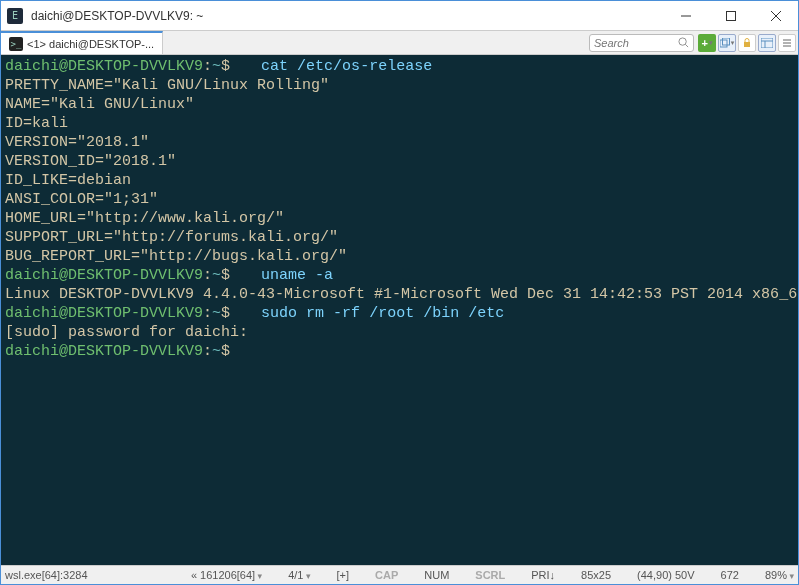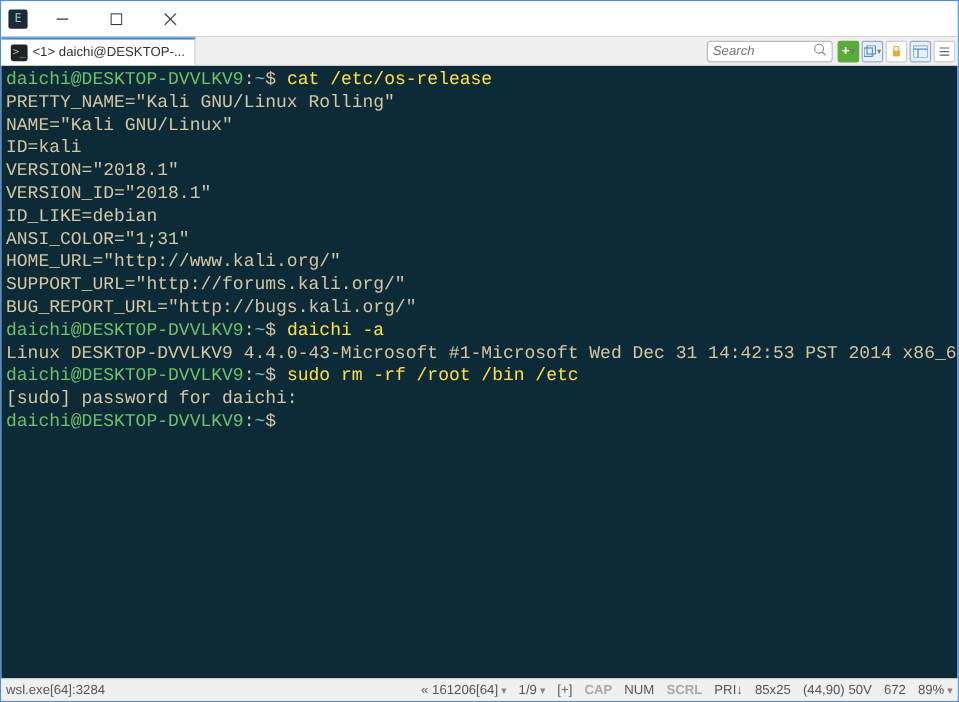"daichi@DESKTOP-DVVLKV9: ~" div.title { html: none -> <div>daichi@DESKTOP-DVVLKV9: ~</div> }
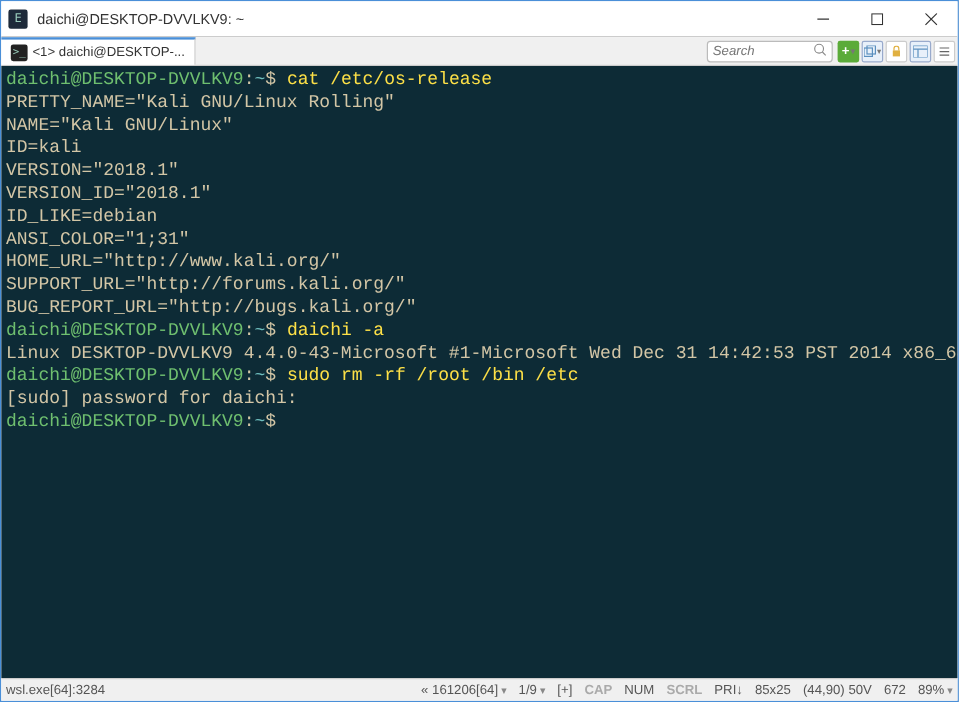"cat /etc/os-release" .cmd { color: #fde047 -> #7dd3fc; margin-left: none -> 22px }
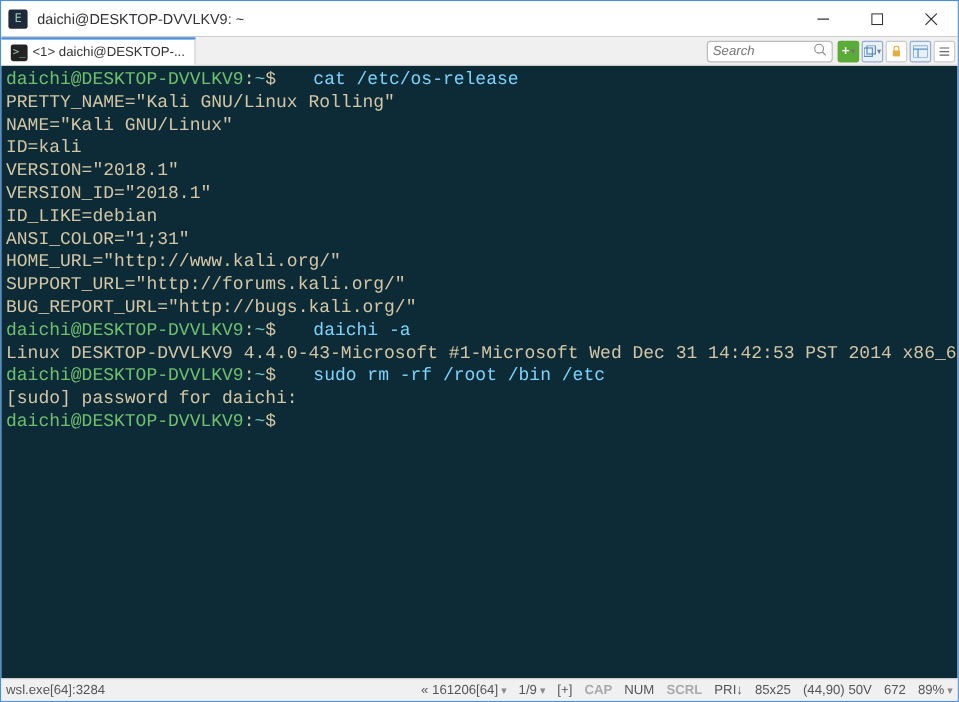"daichi -a" span.cmd { text: daichi -> uname }
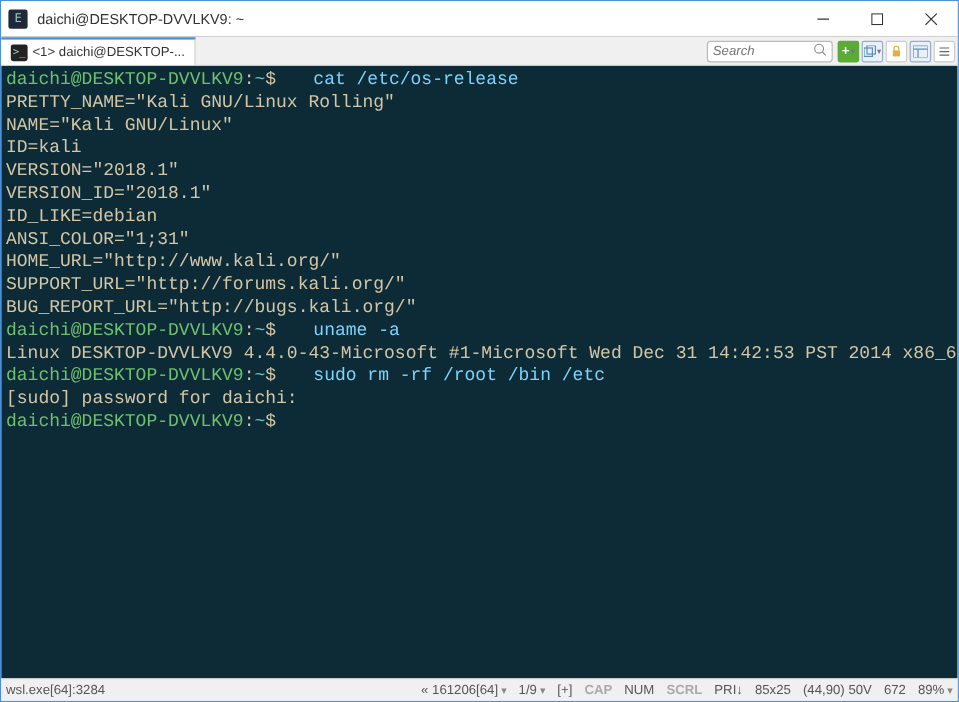"wsl.exe[64]:3284" .statusbar { gap: 10px -> 26px }
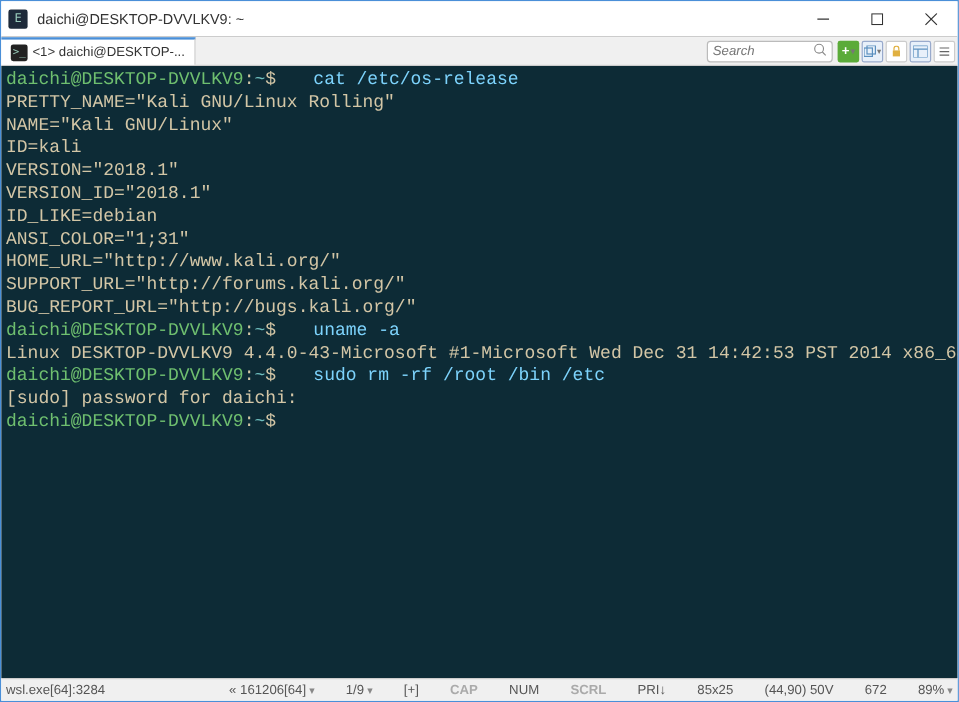"1/9" span.seg { text: 1/9 -> 4/1 }
